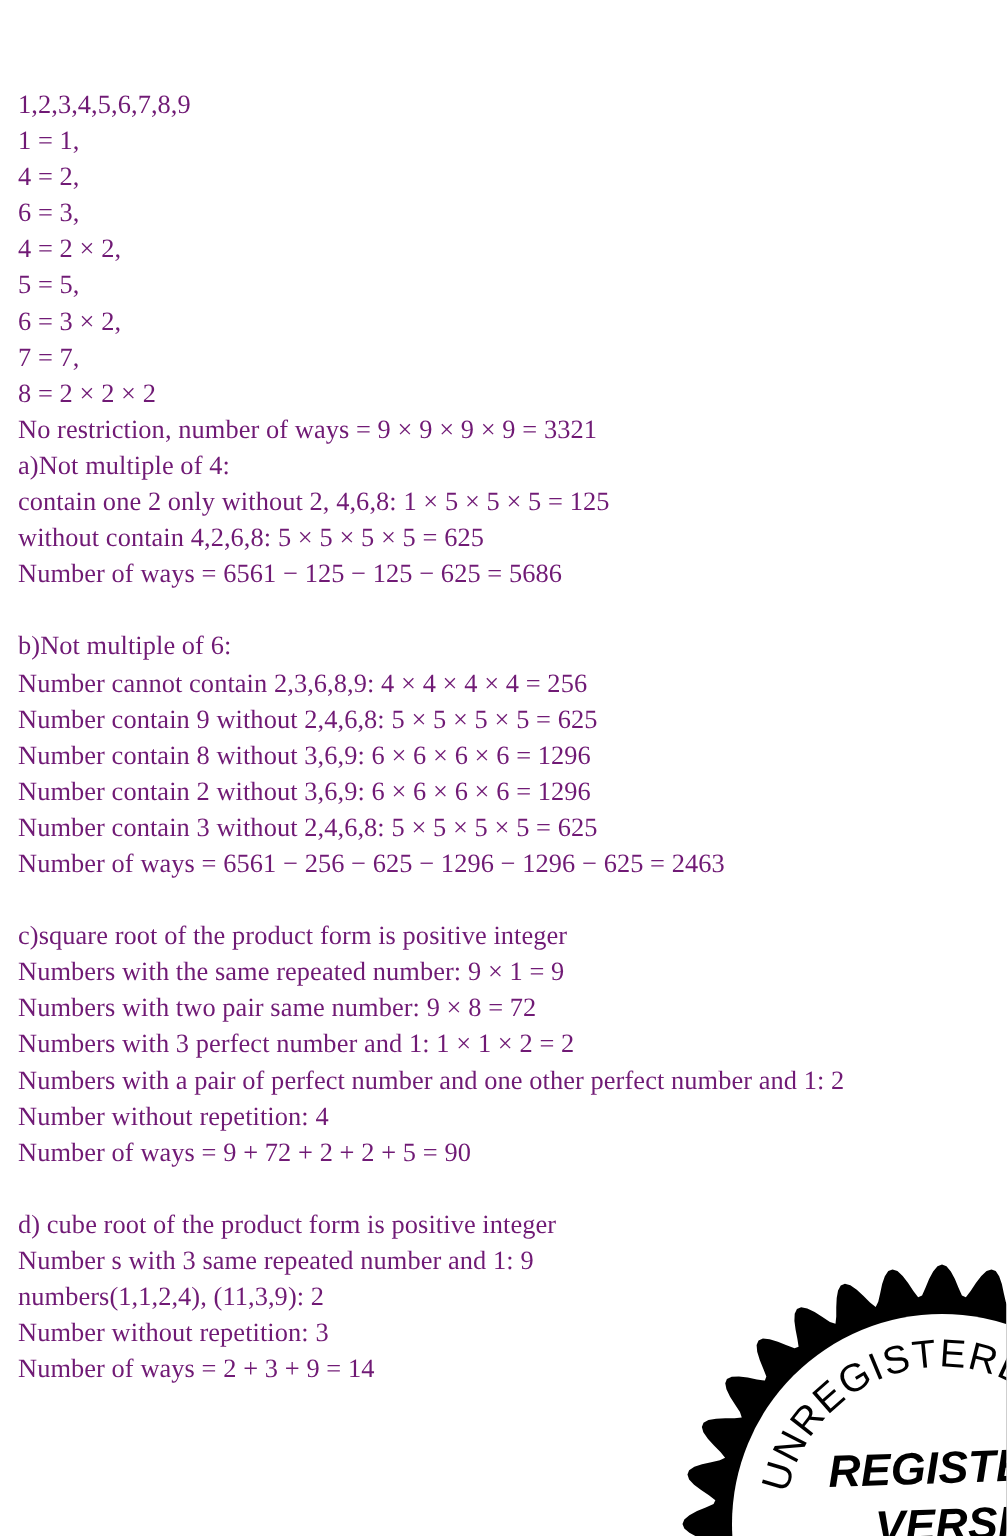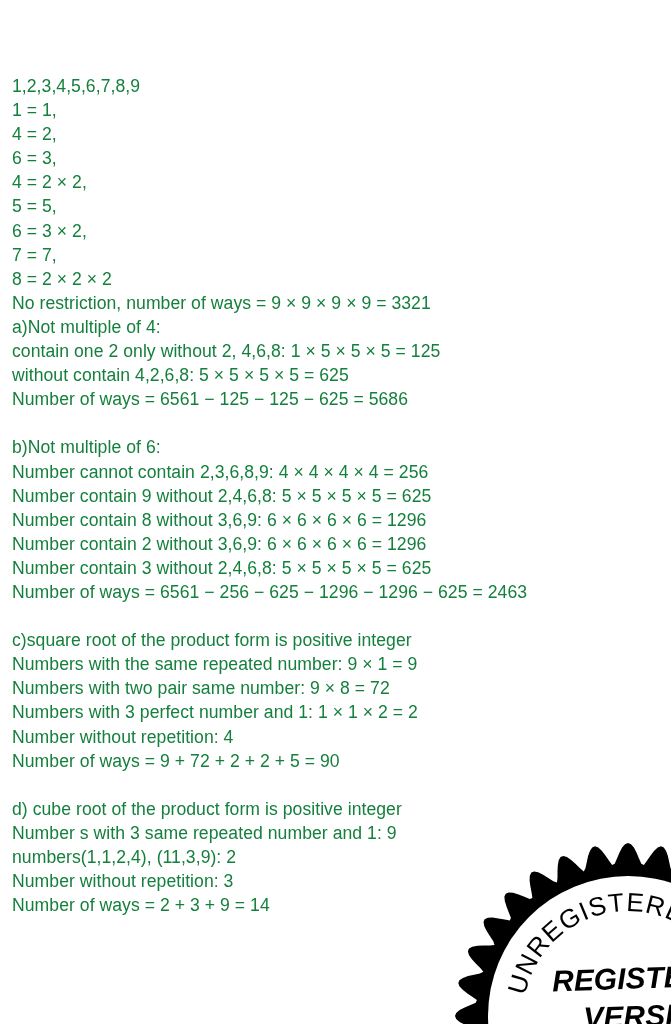"1,2,3,4,5,6,7,8,9" .doc { color: #15803d -> #701a75; font-family: Liberation Sans, sans-serif -> Liberation Serif, serif; top: 74px -> 57px }
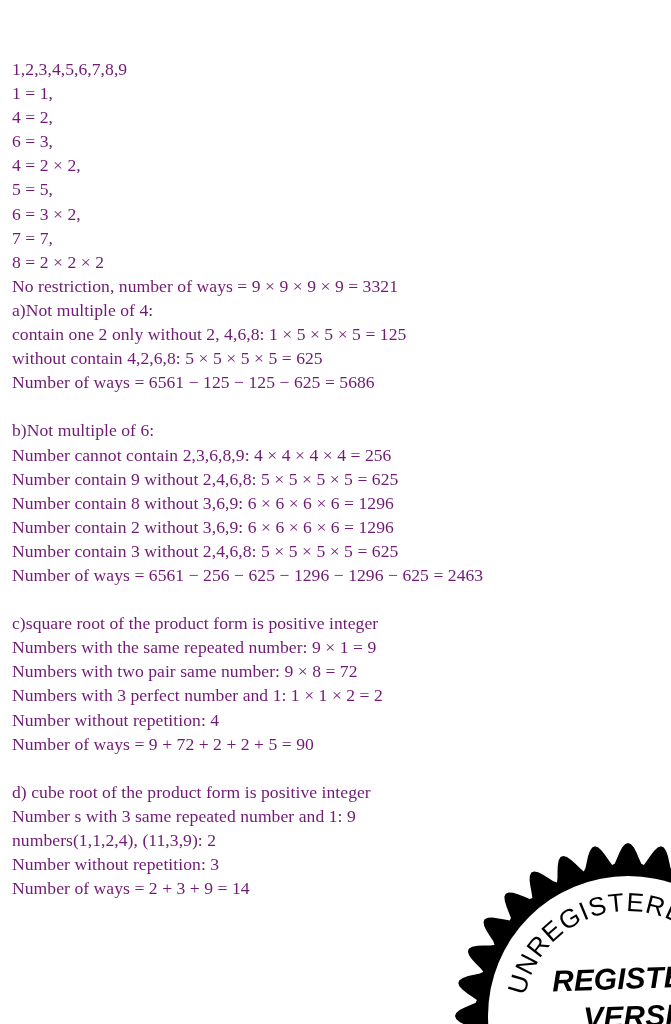"Numbers with a pair of" div.line { html: none -> <div>Numbers with a pair of perfect number and one other perfect number and 1: 2</div> }
